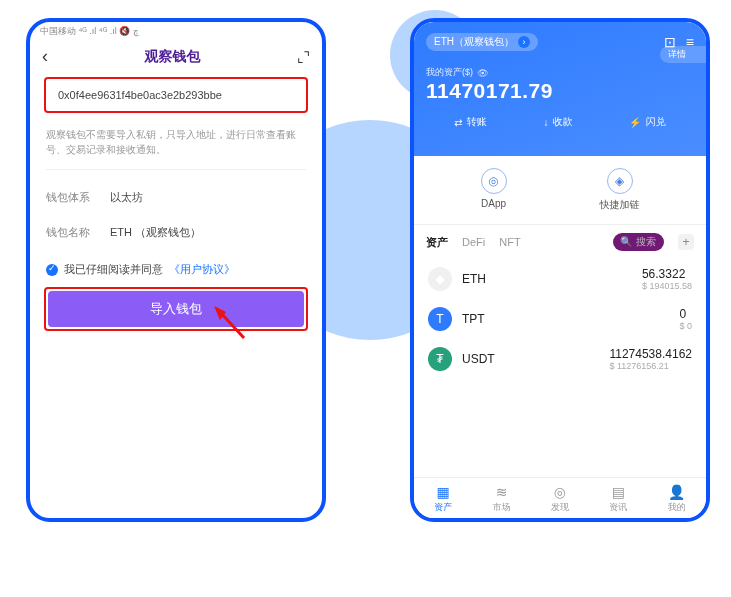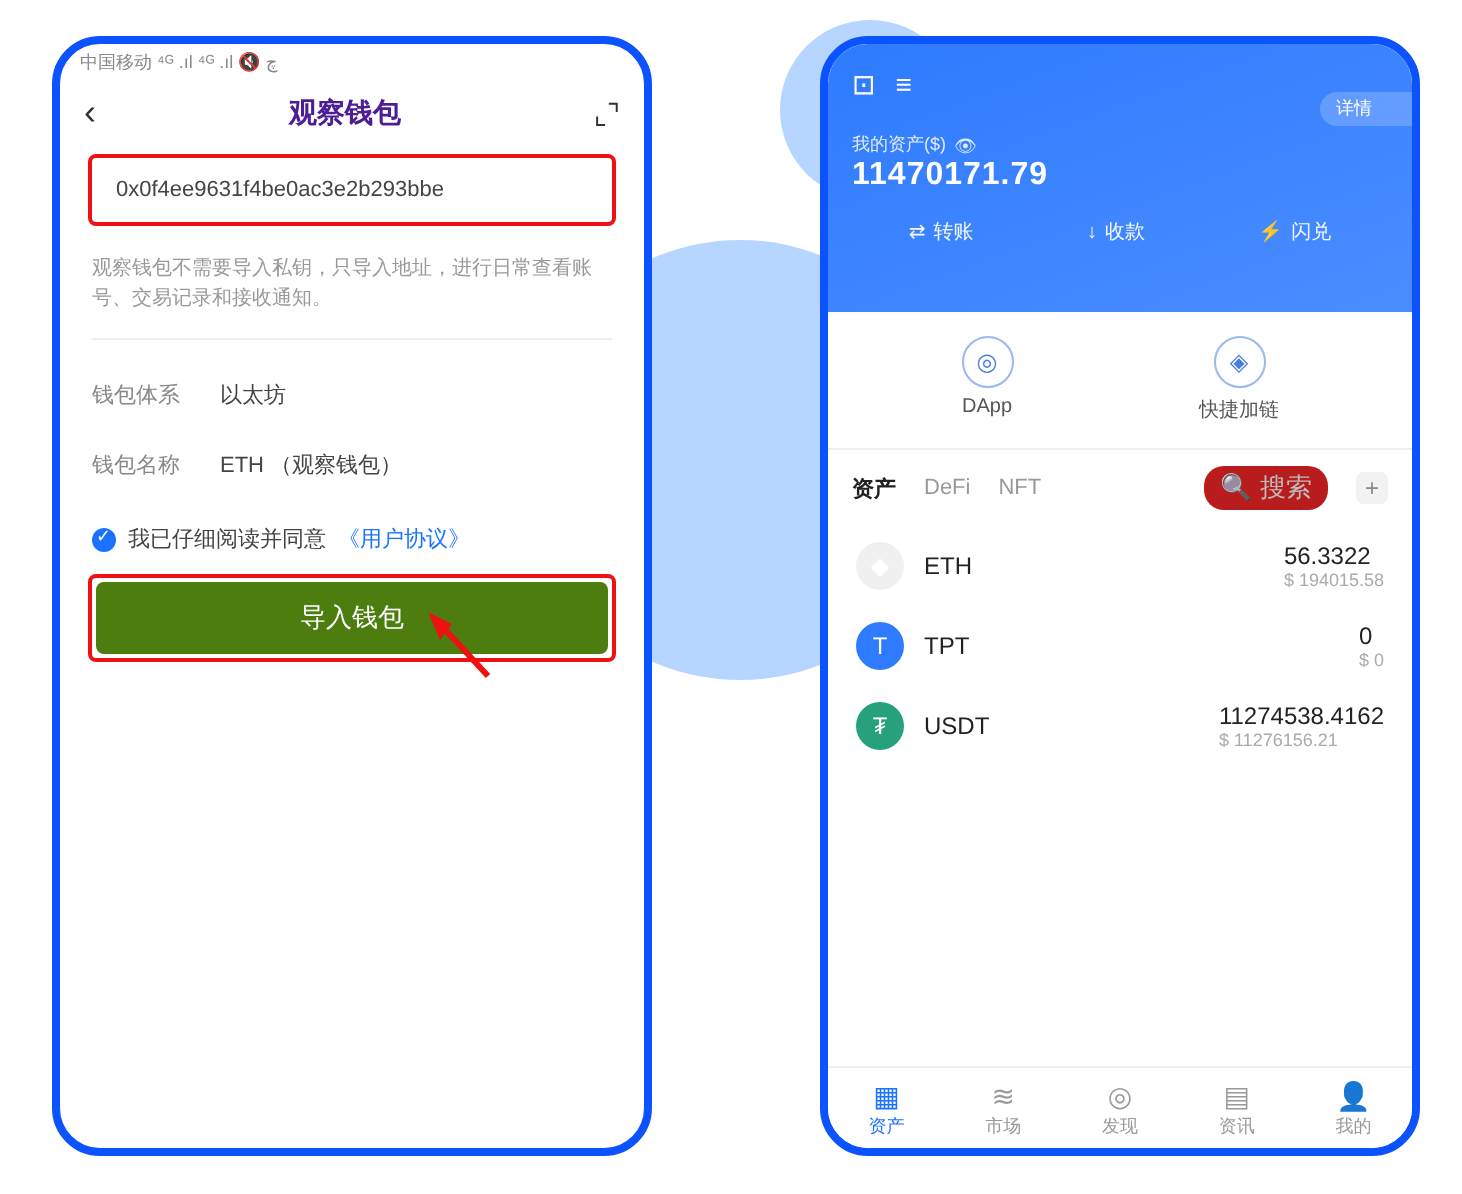"中国移动 ⁴ᴳ .ıl ⁴ᴳ .ıl" .phone { height: 560px -> 504px }
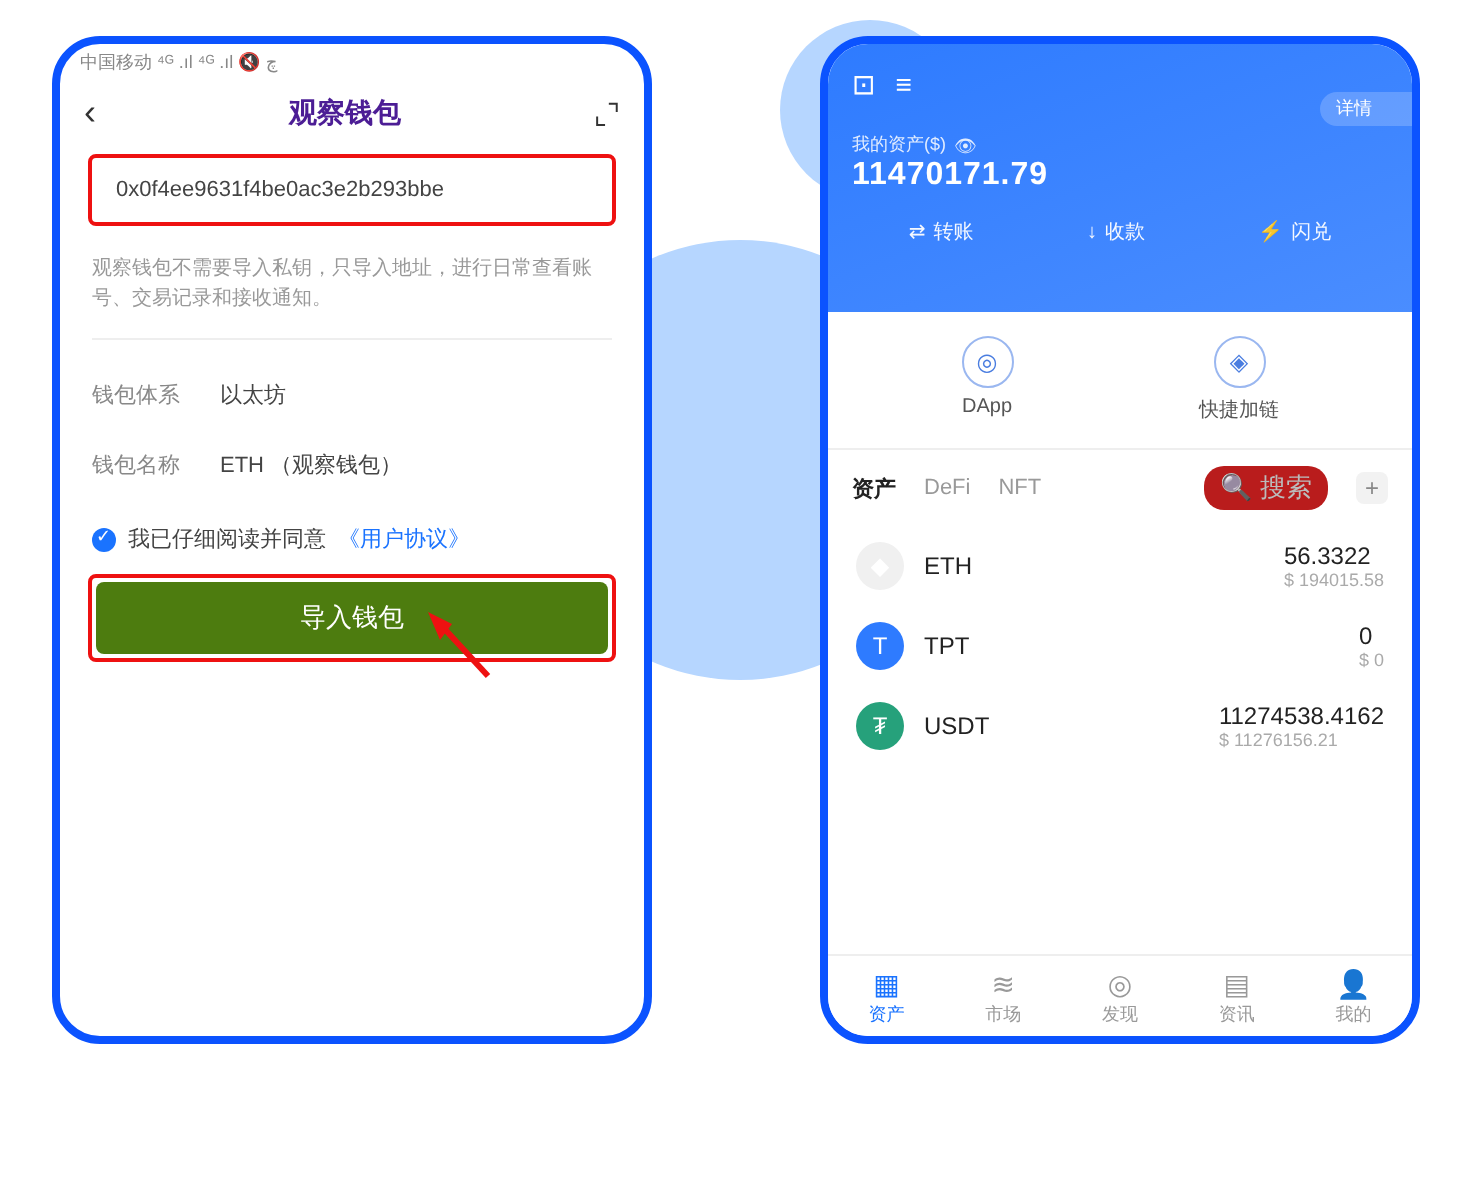"ETH（观察钱包）" span.pill { html: none -> <span> <span>ETH（观察钱包）</span> <span>›</span> </span> }
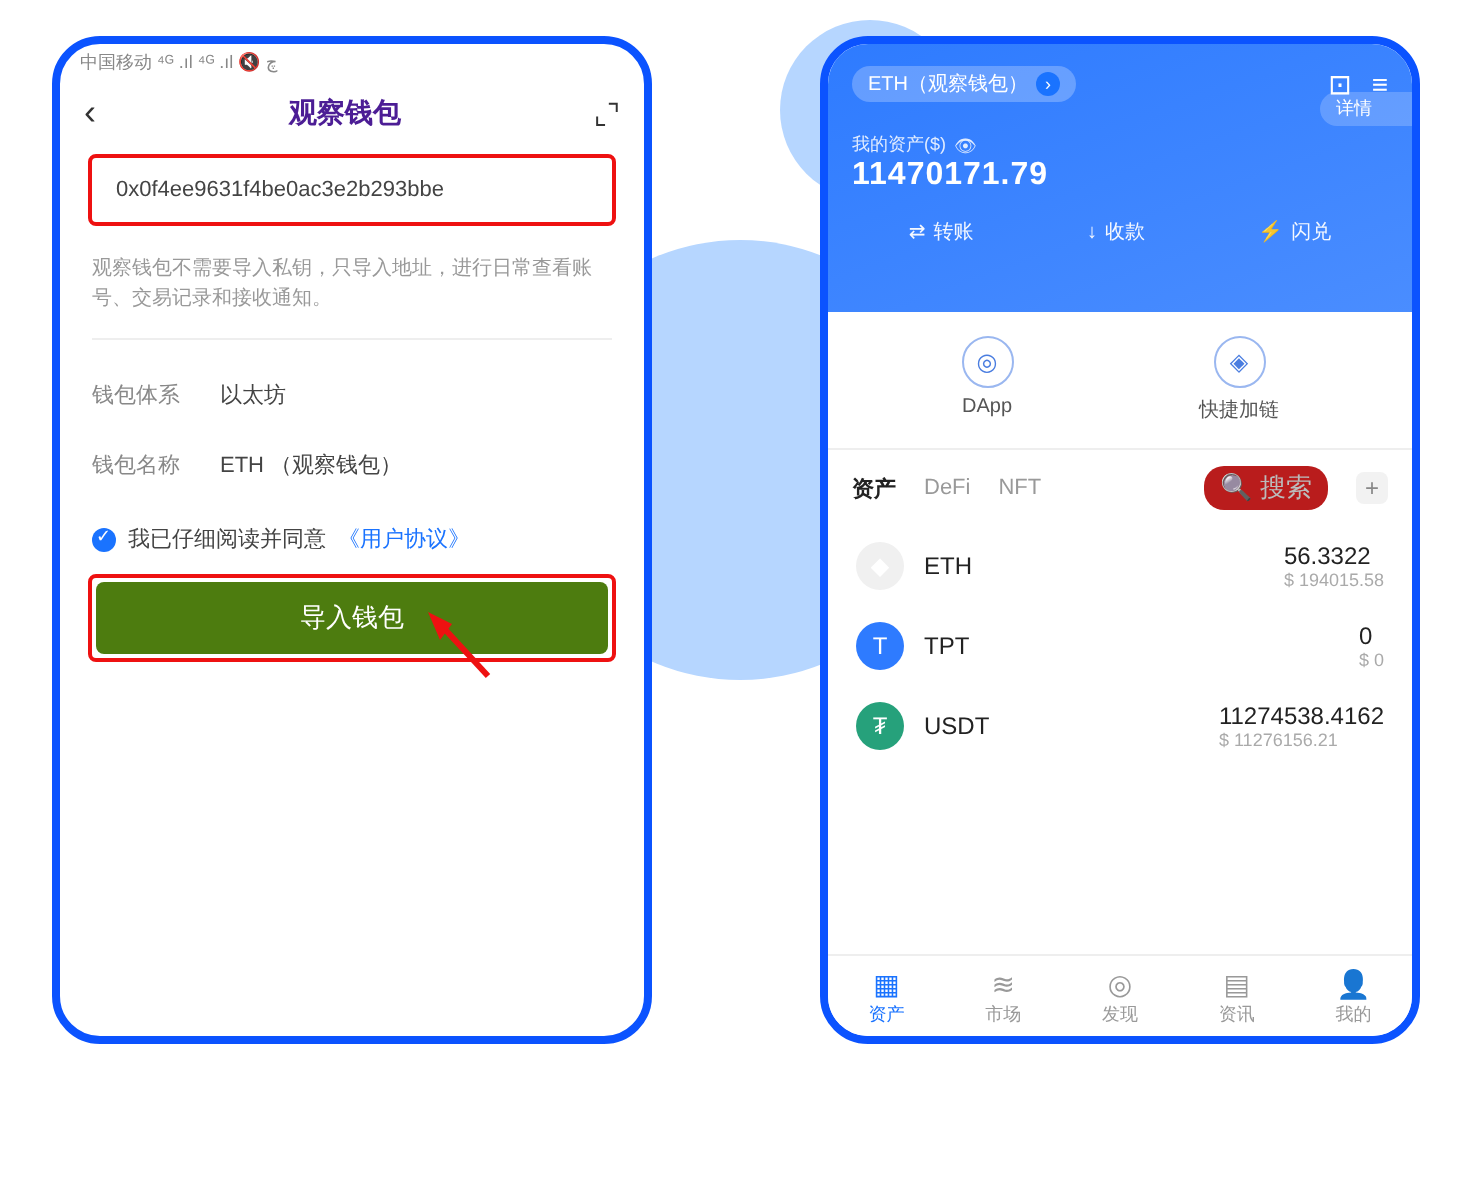"11470171.79" .balance { font-size: 16px -> 21px }
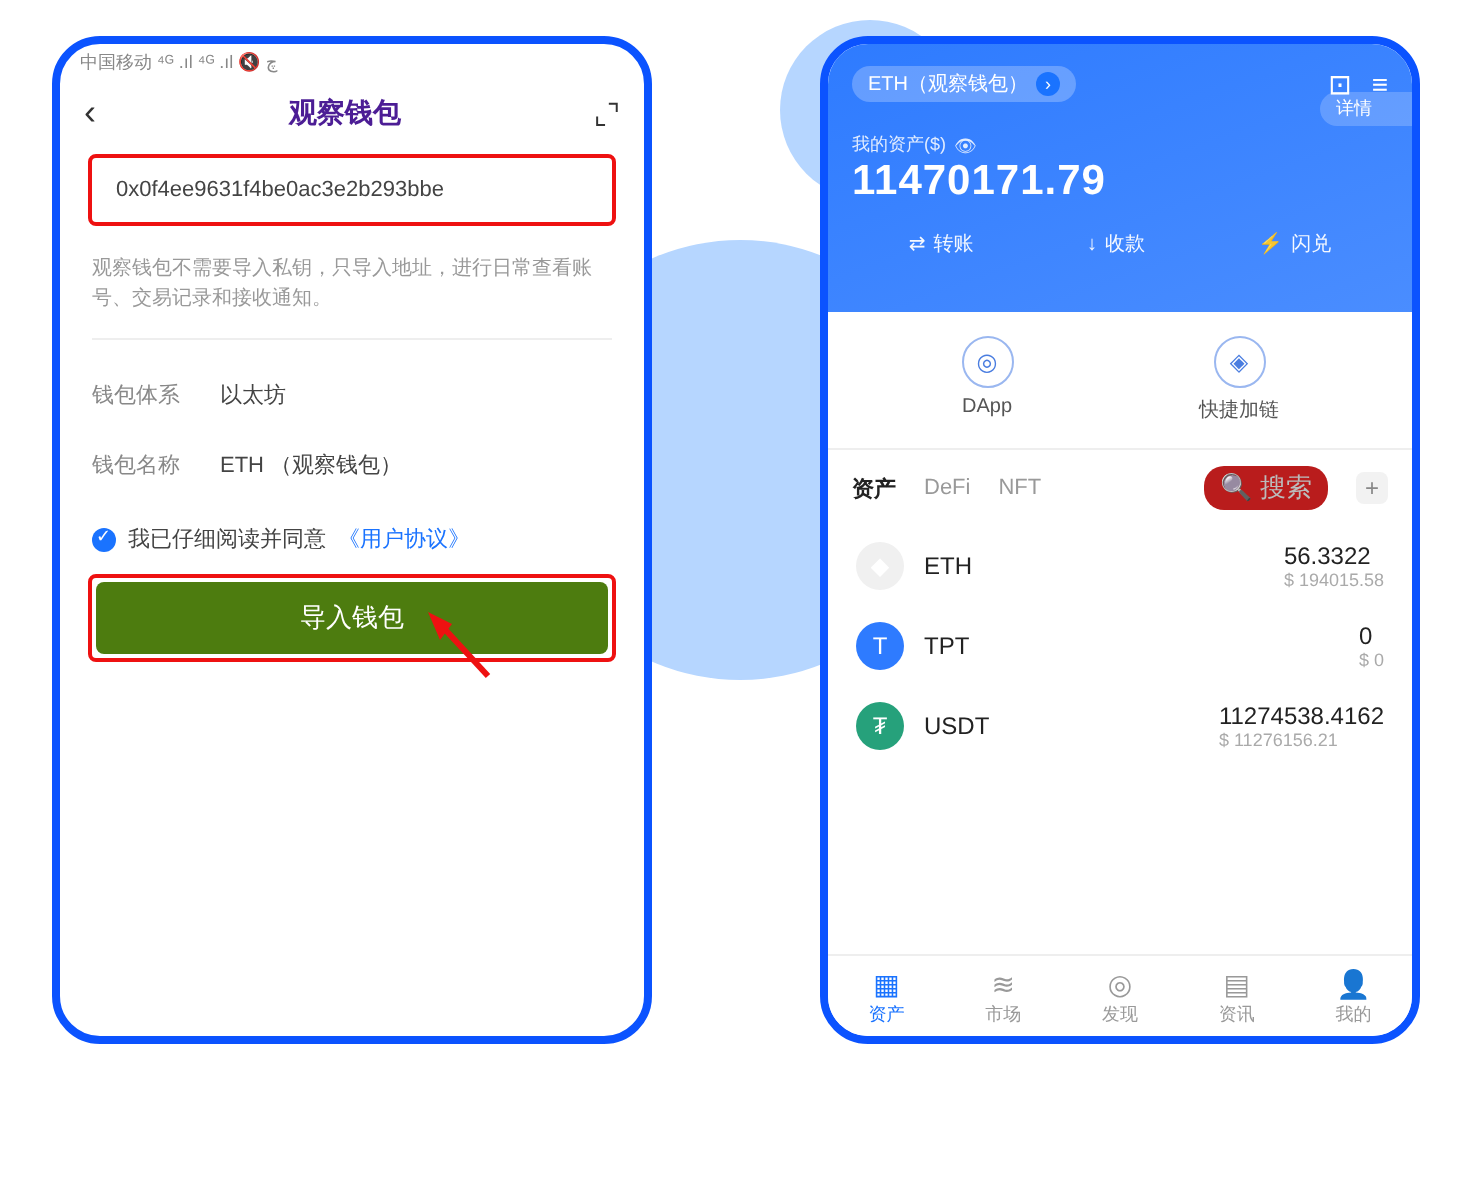"🔍 搜索" .tabs-row .search { background: #b91c1c -> #701a75; font-size: 13px -> 10px }
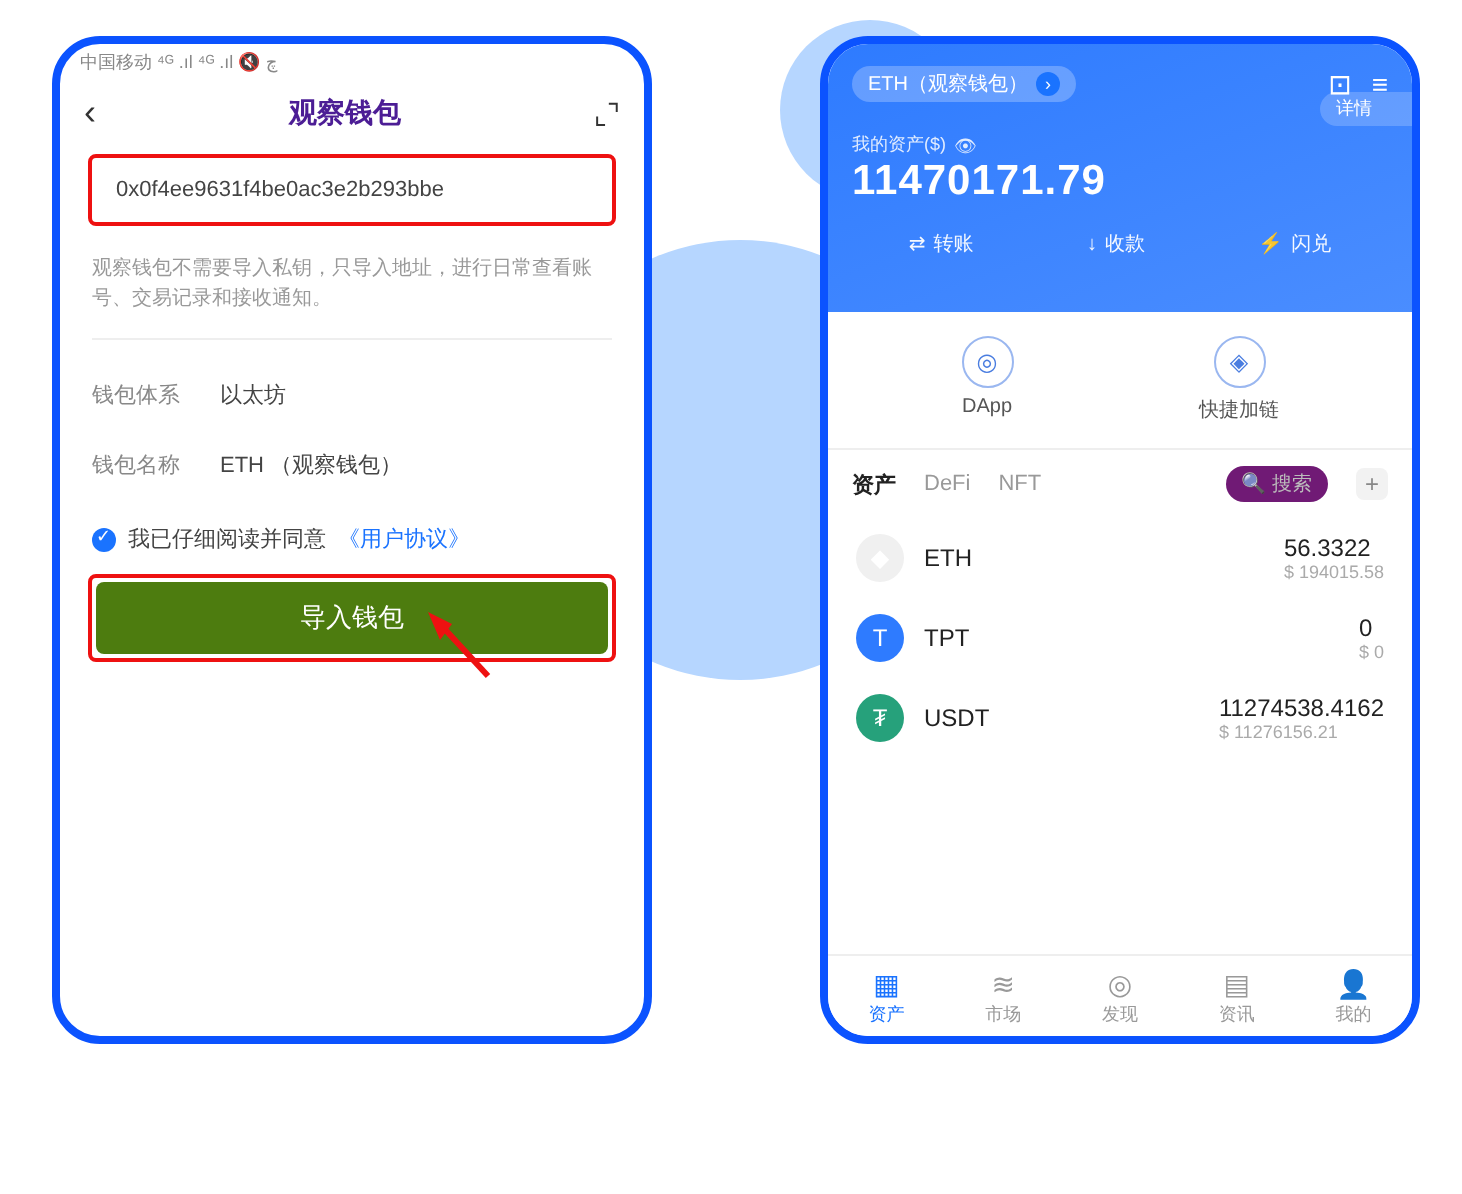"导入钱包" .import-btn { background: #4d7c0f -> #8b5cf6 }
